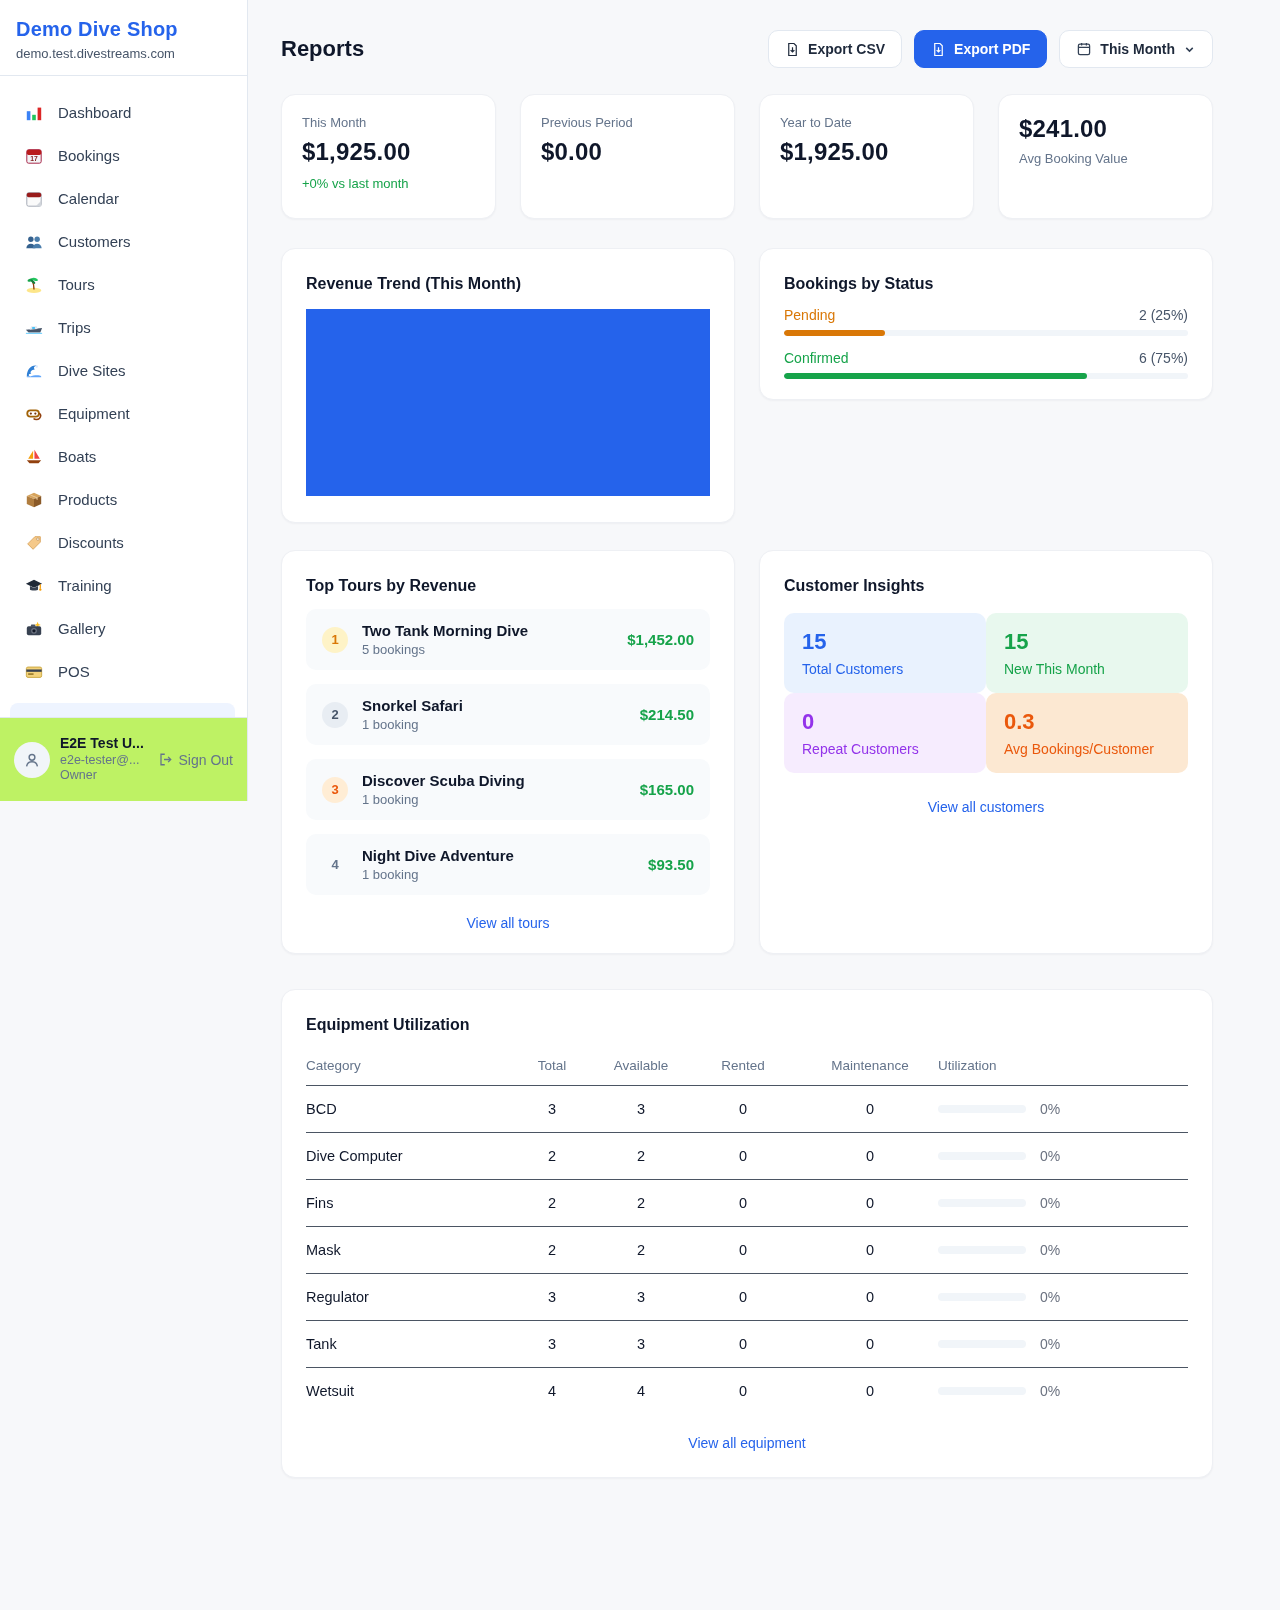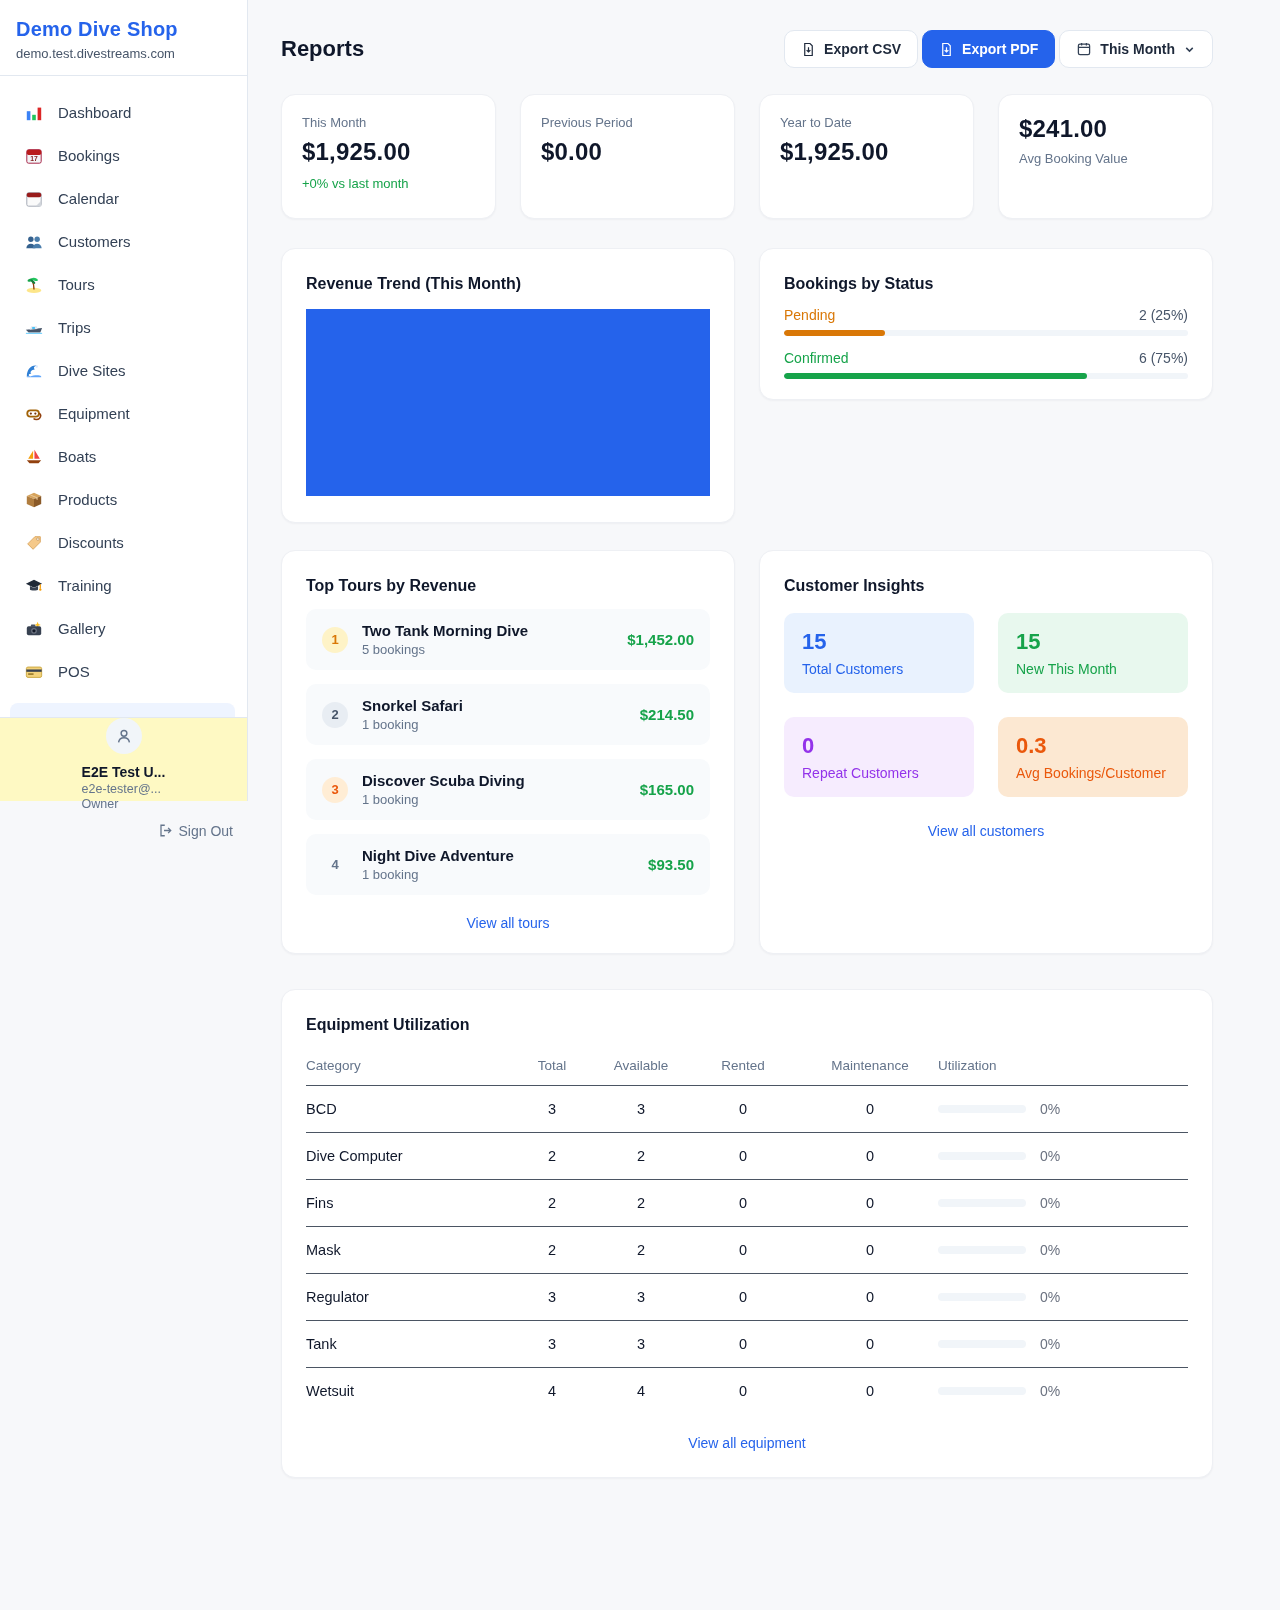"Export CSV" .topbar-actions { gap: 4px -> 12px }
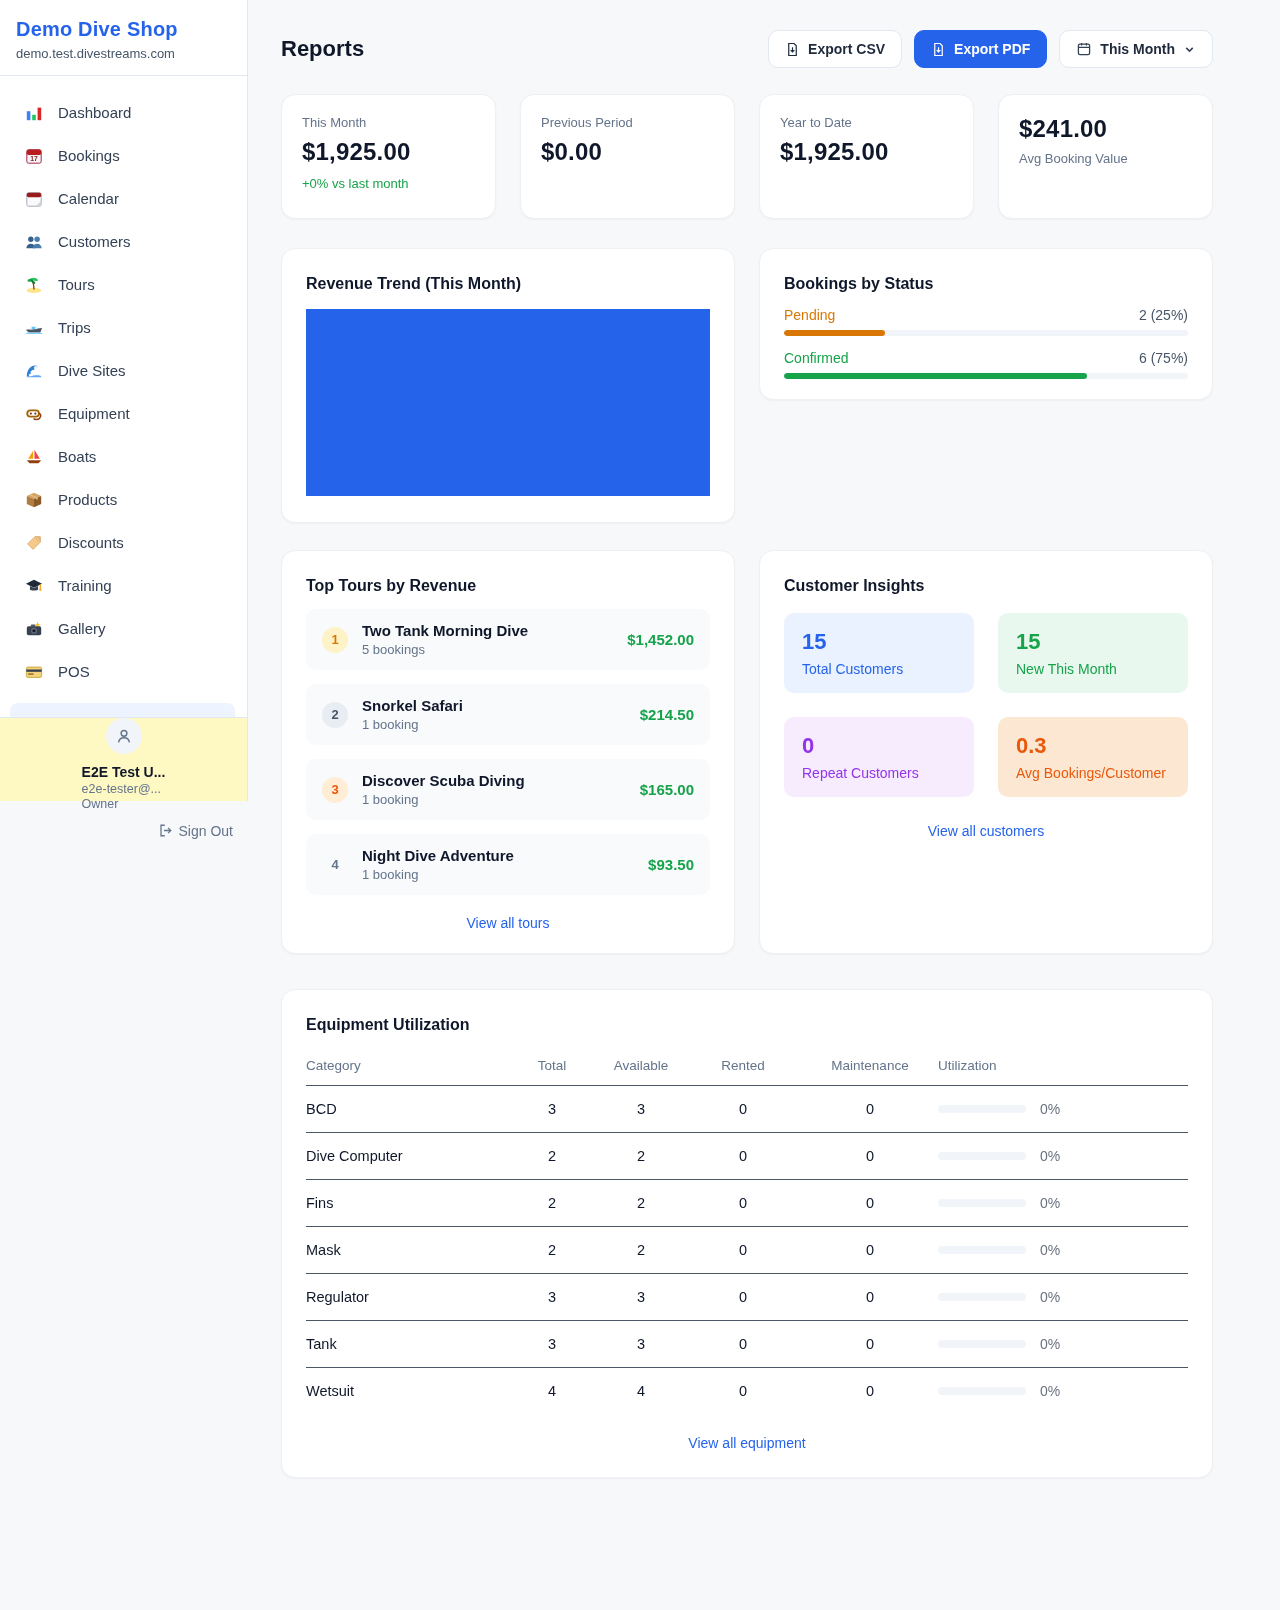"15" .insights-grid { gap: 24px -> 0 }
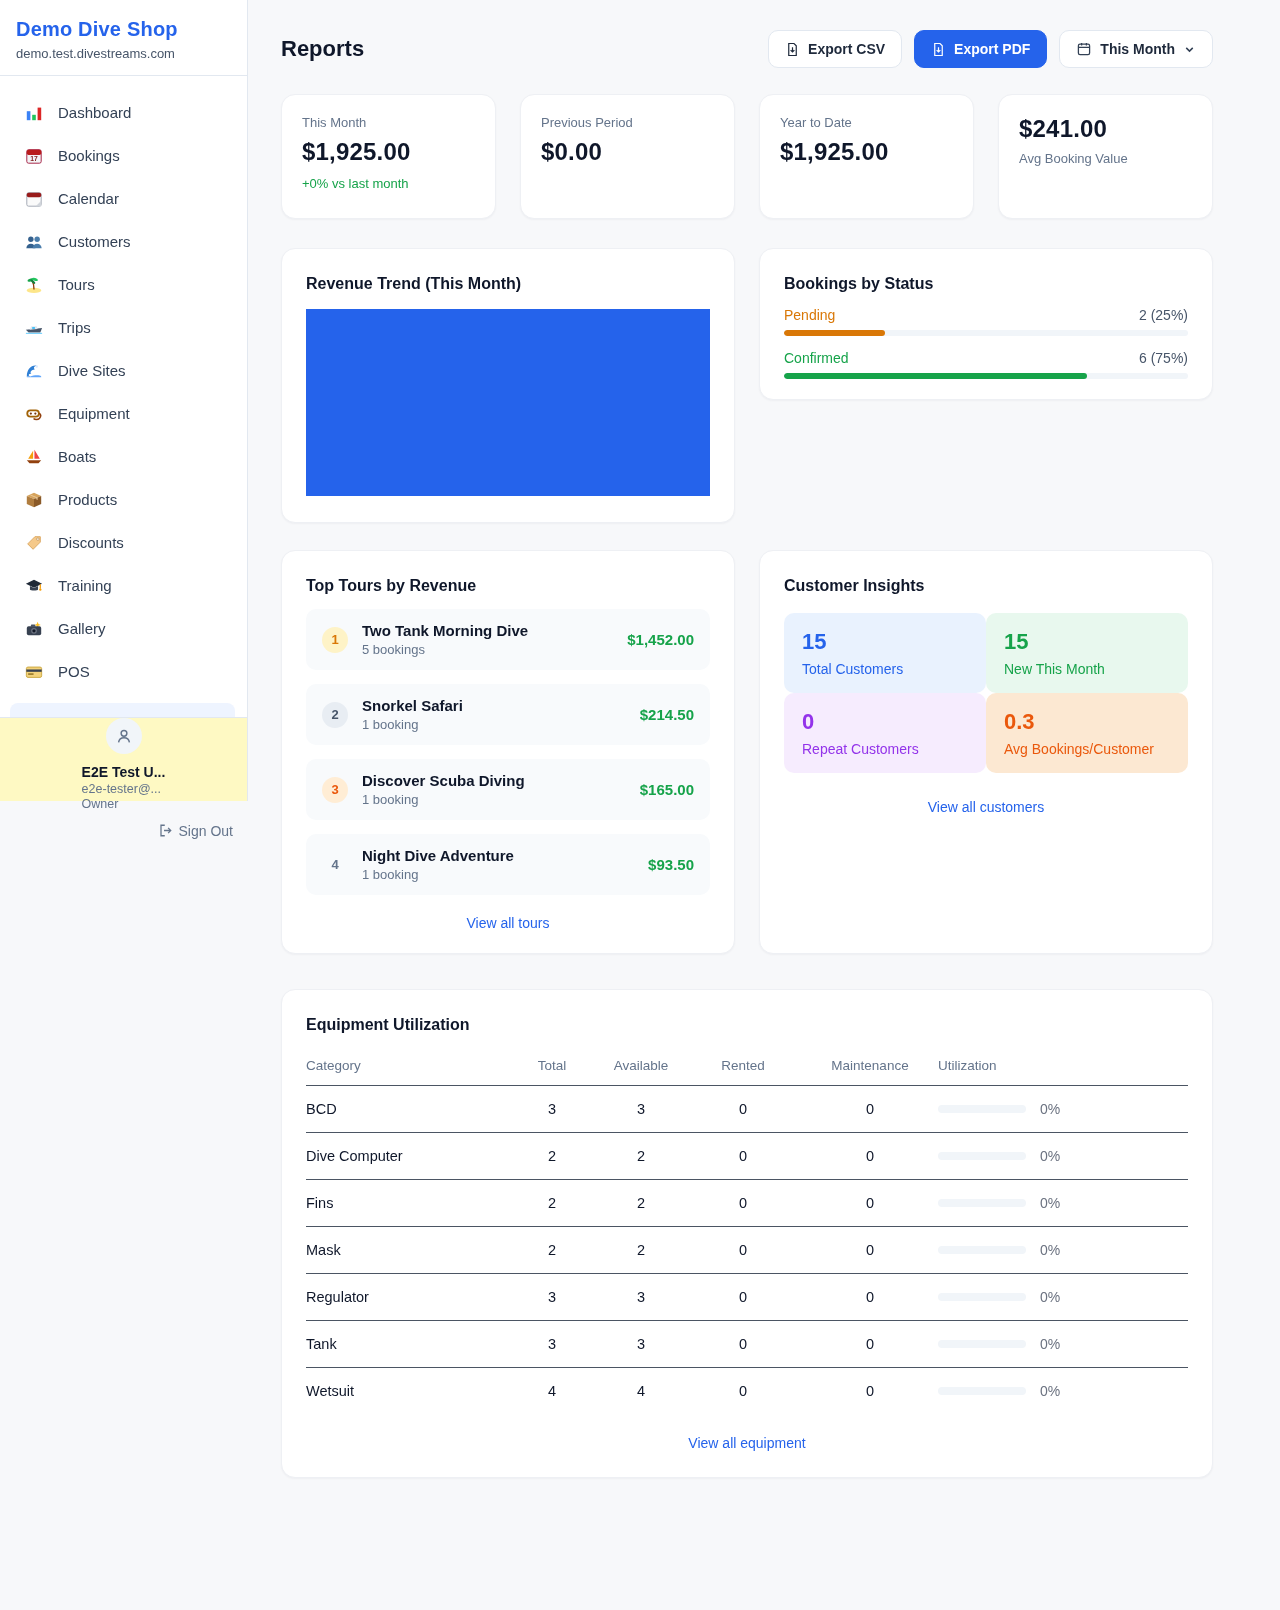"E2E Test U..." .user-footer { background: #fef9c3 -> #bef264; flex-direction: column -> none }
